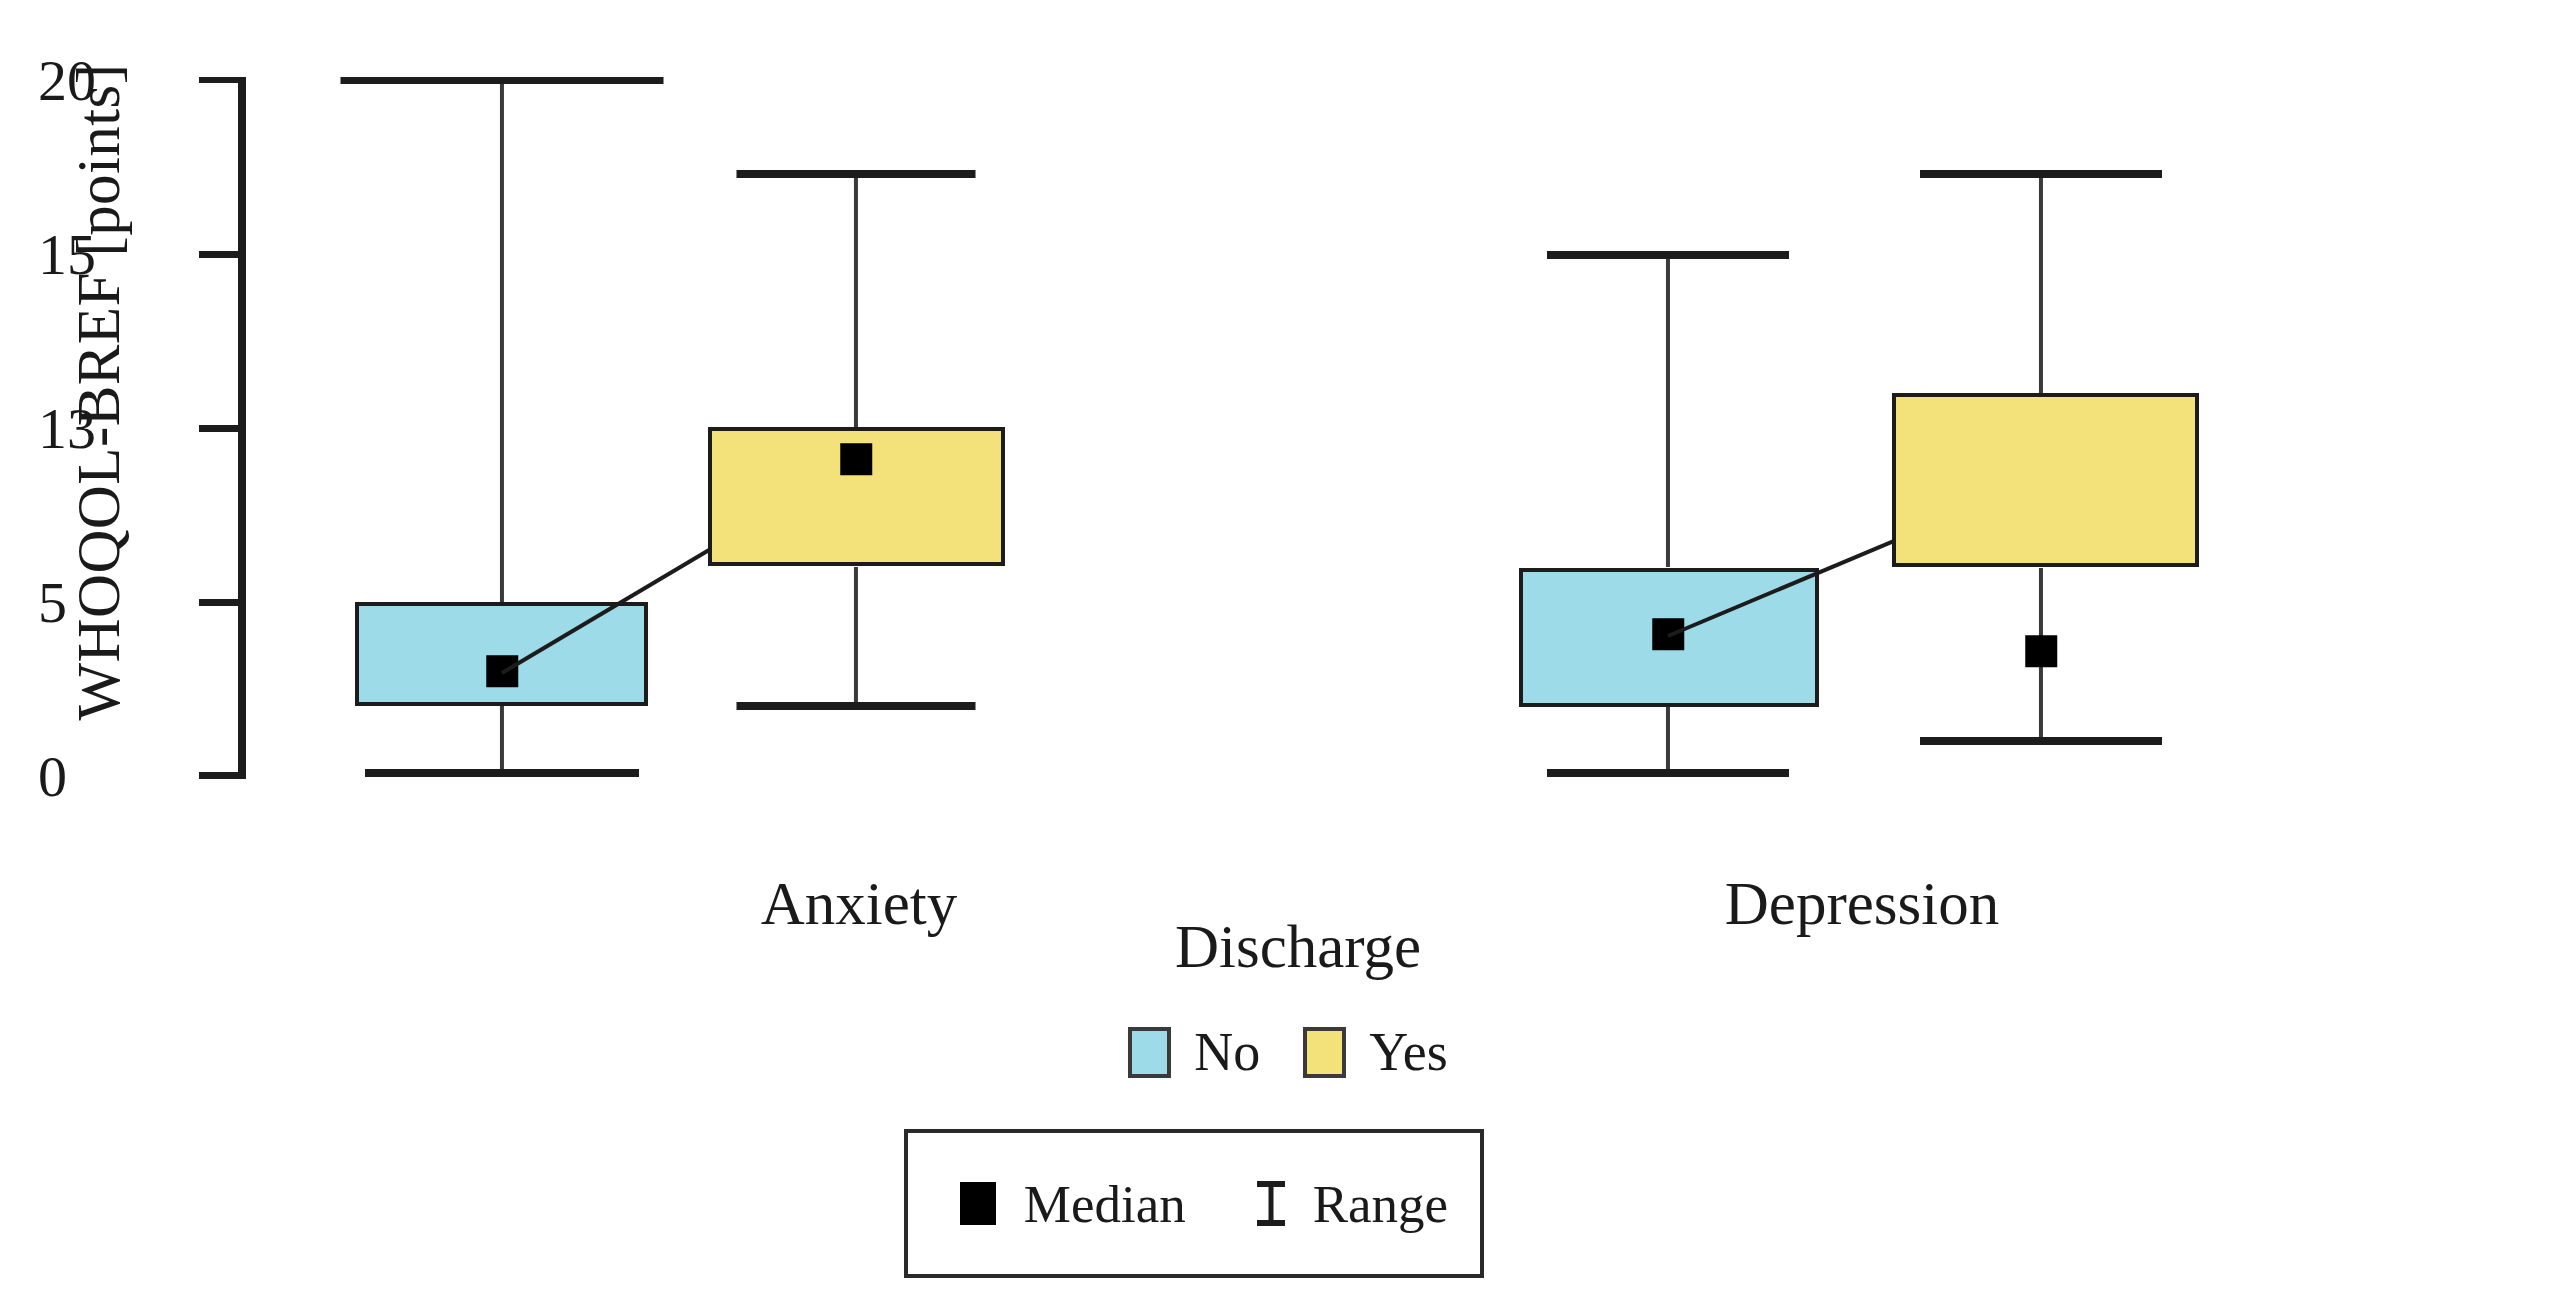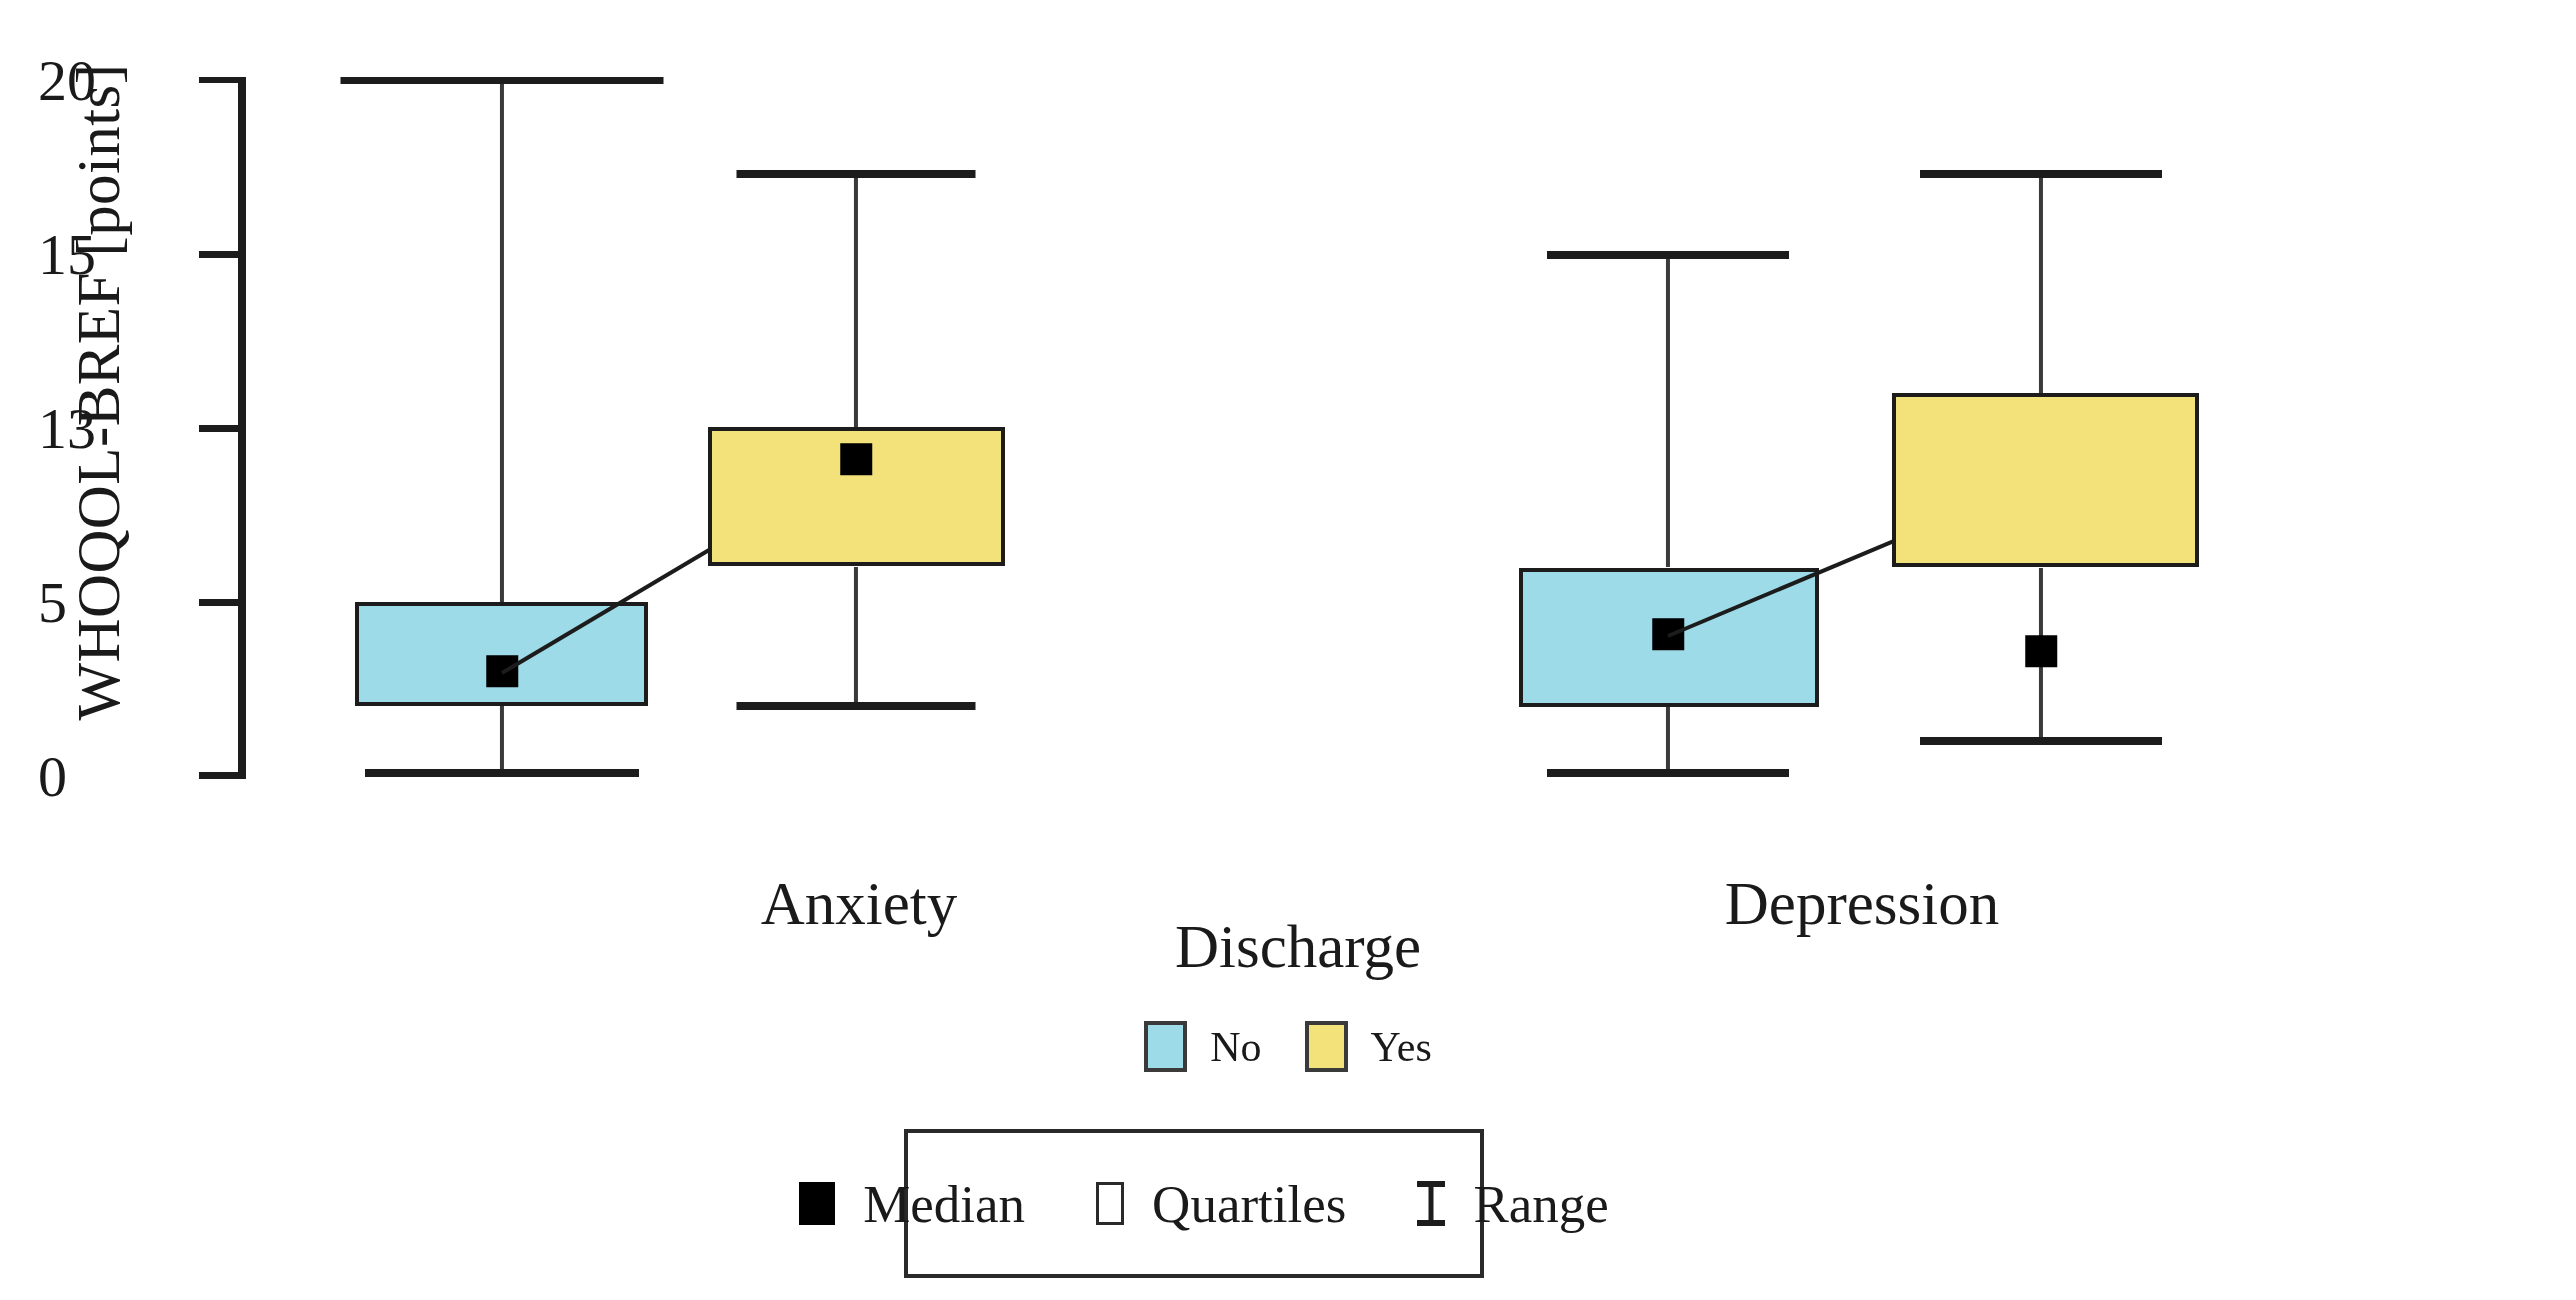"No" .legend-series { font-size: 42px -> 54px }
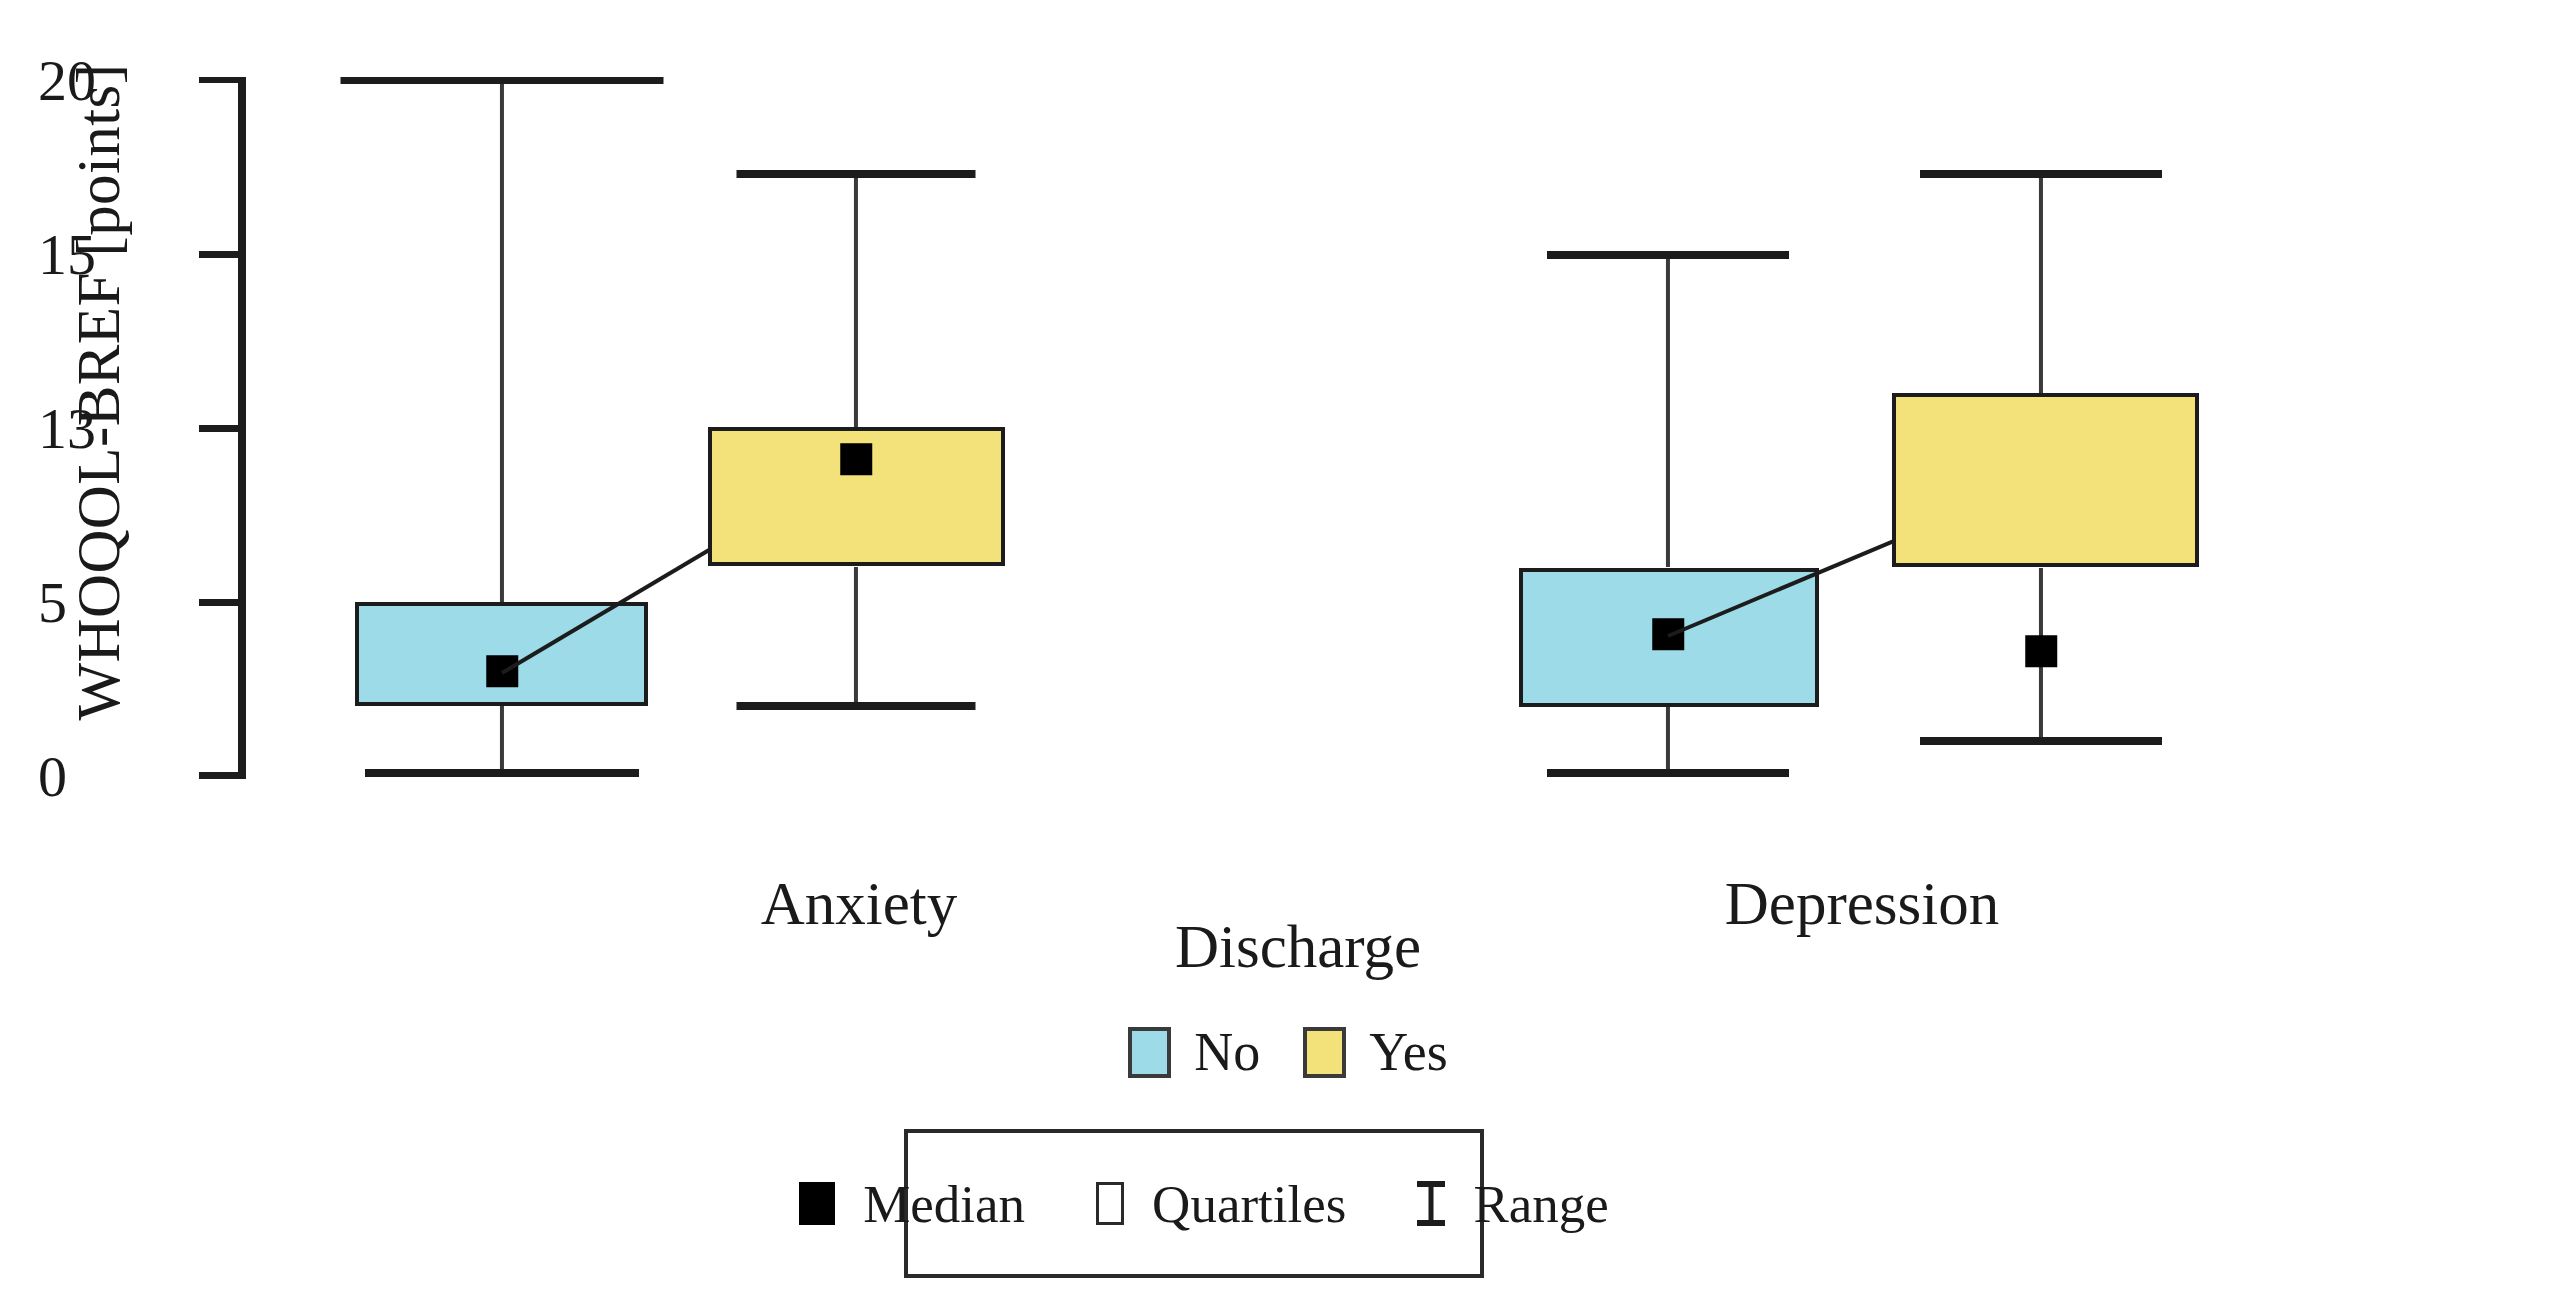"Quartiles" div.legend-box-entry { html: <div> <span></span> <span>Quartiles</span> </div> -> none }
